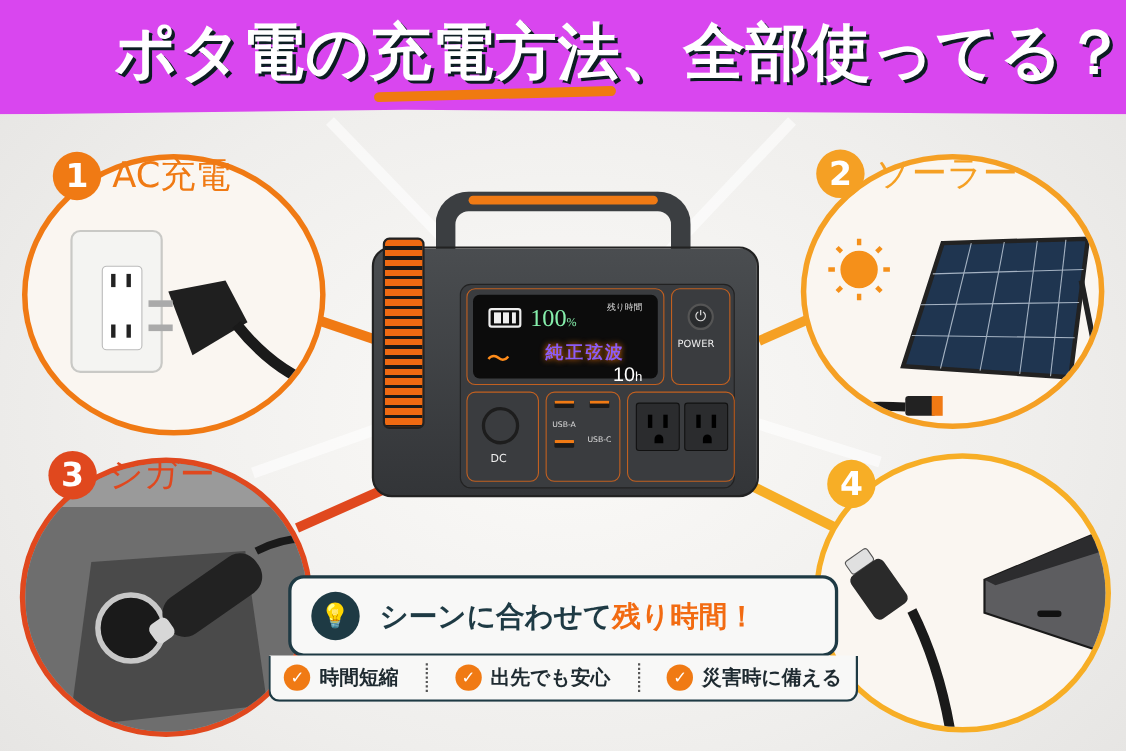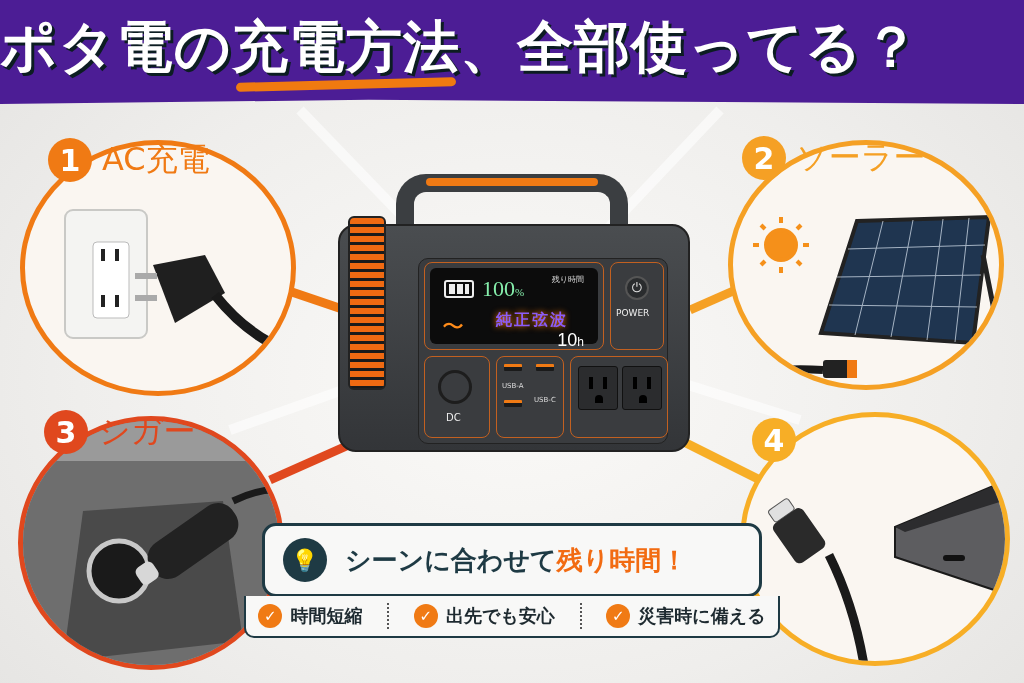"ポタ電の充電方法、全部使ってる？" .header { background: #4c1d95 -> #d946ef; justify-content: flex-start -> flex-end }
